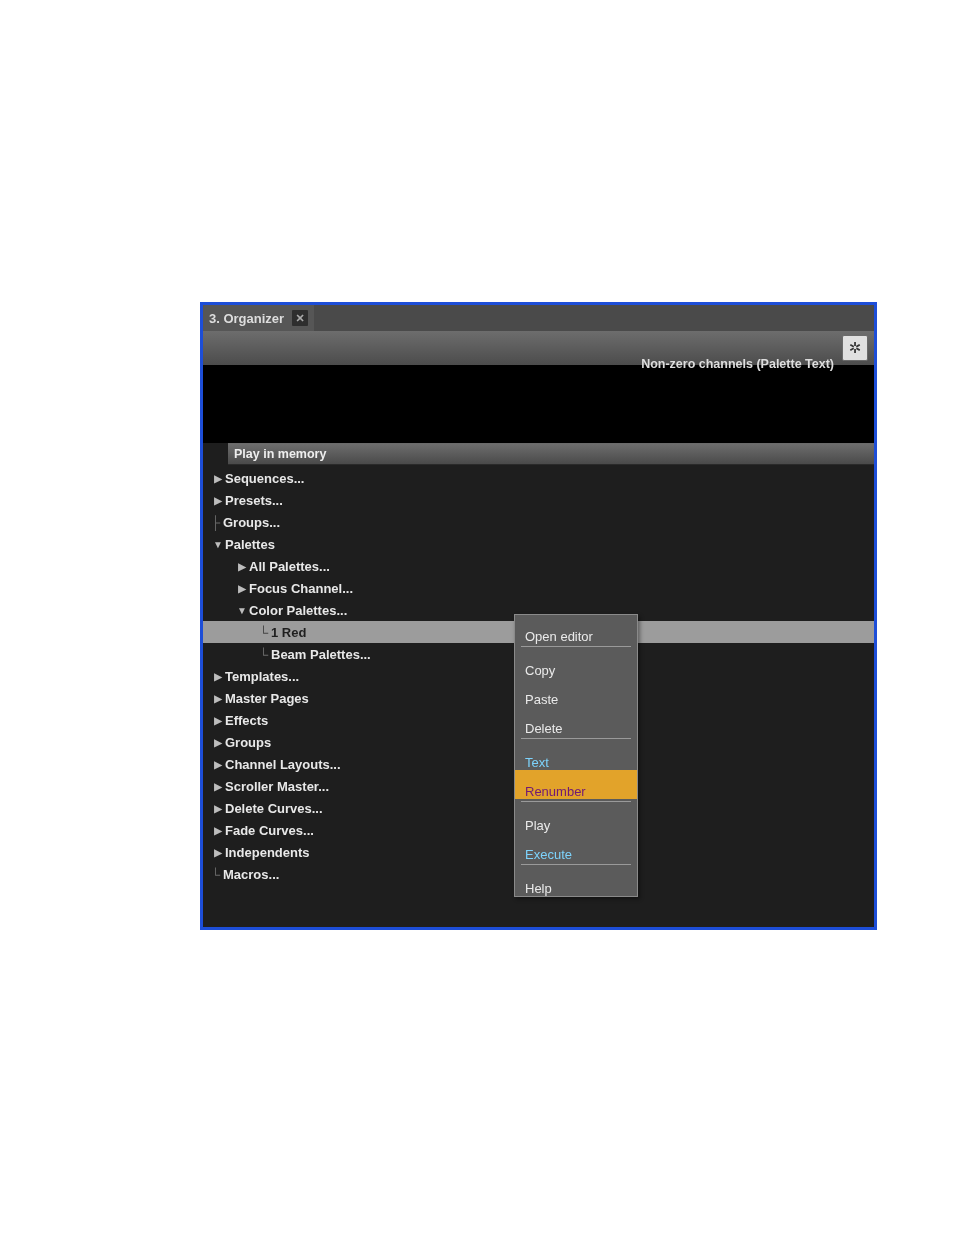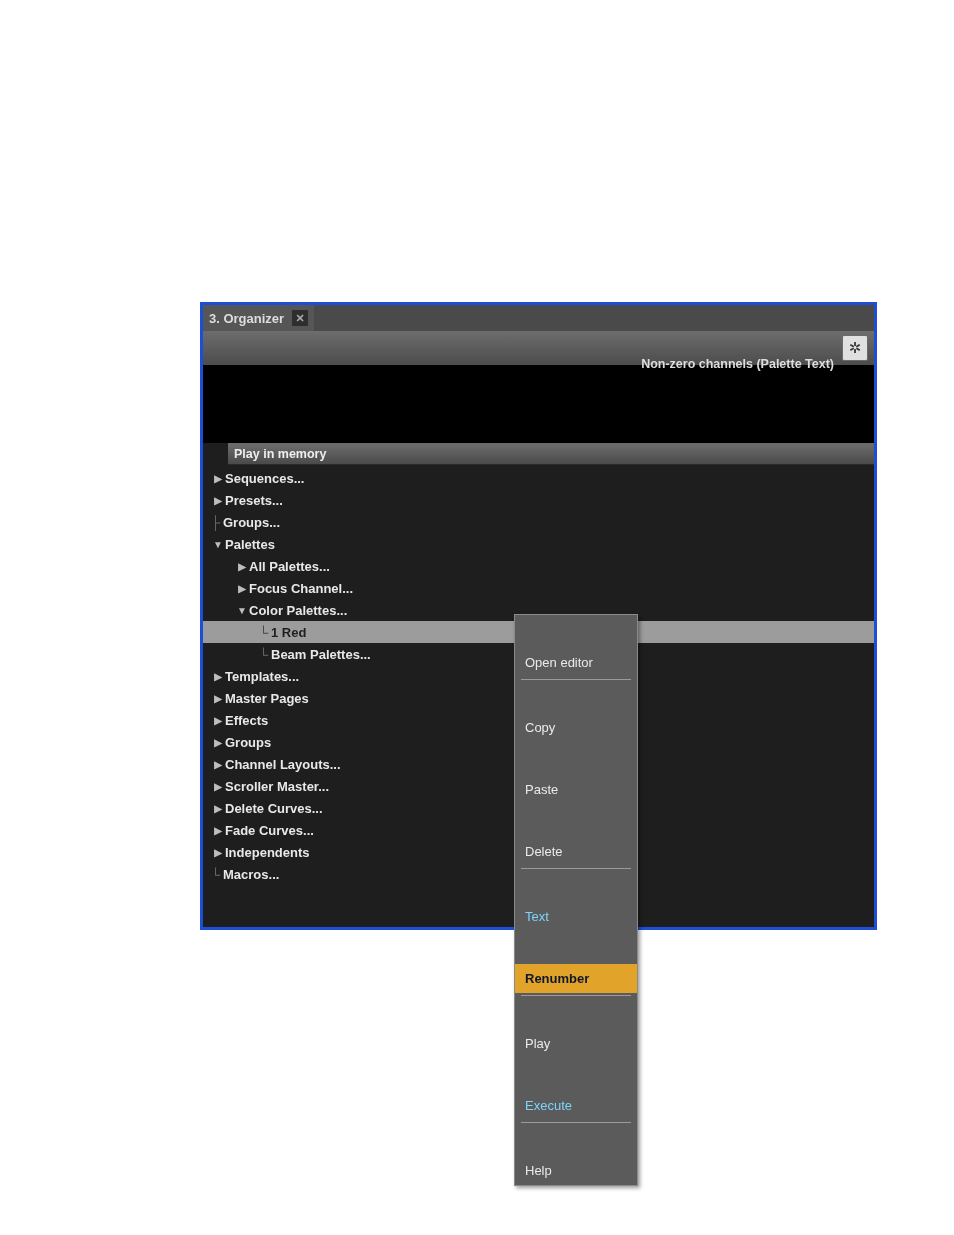"Open editor" .ctx-item { align-items: center -> flex-end; margin-top: 33px -> none }
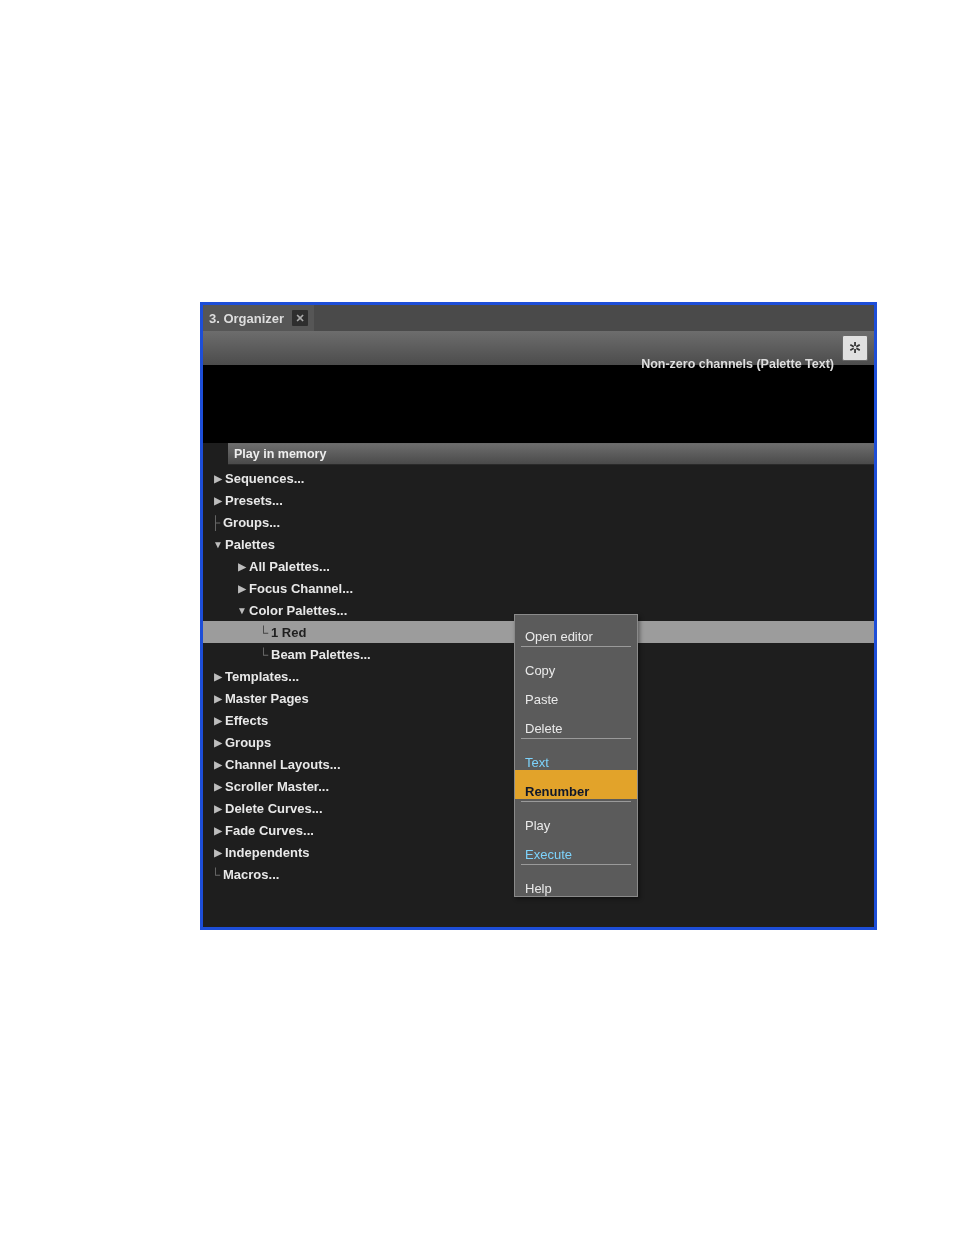"Renumber" .ctx-item.hover { color: #0f172a -> #701a75; font-weight: bold -> normal }
